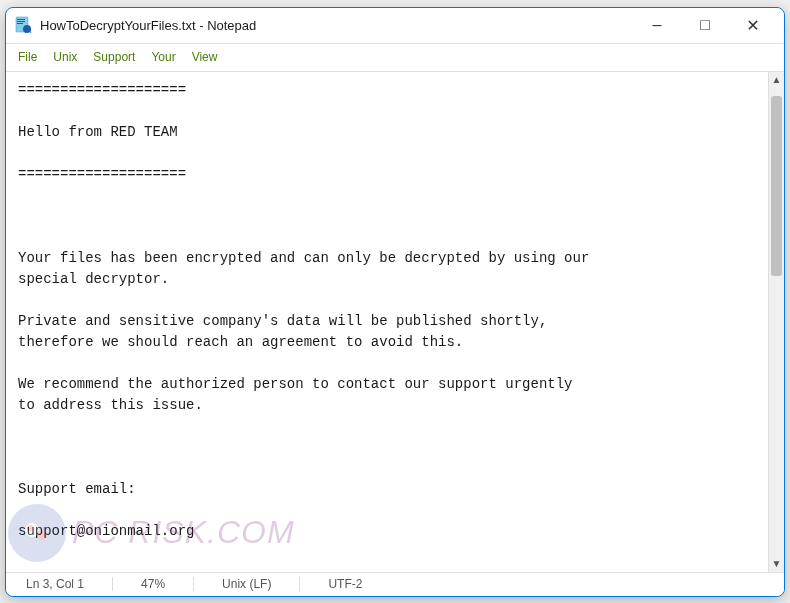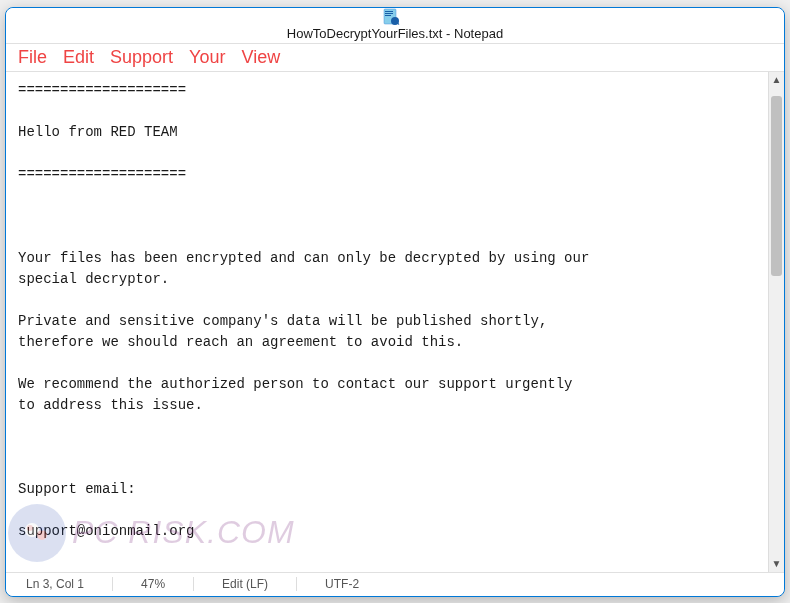"HowToDecryptYourFiles.txt - Notepad" .title-bar { flex-direction: column -> none }
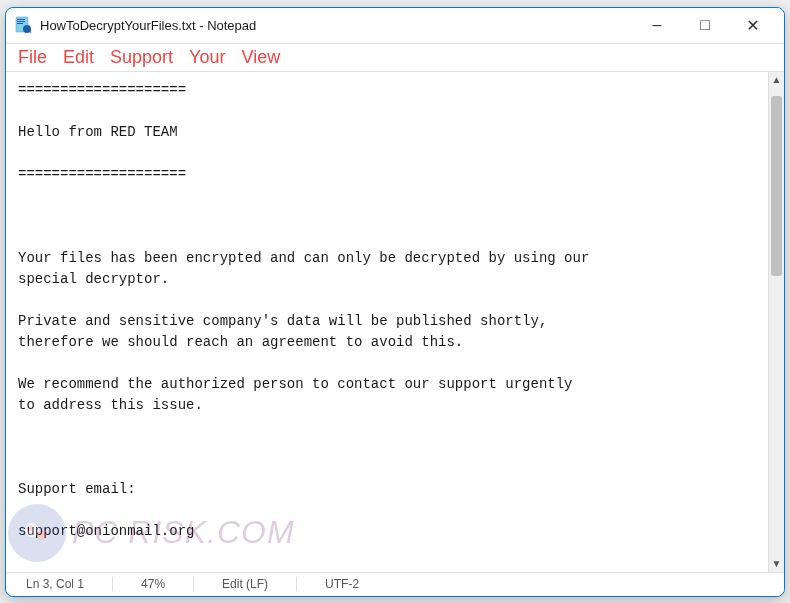"File" .menu-item { color: #ef4444 -> #4d7c0f; font-size: 18px -> 12px }
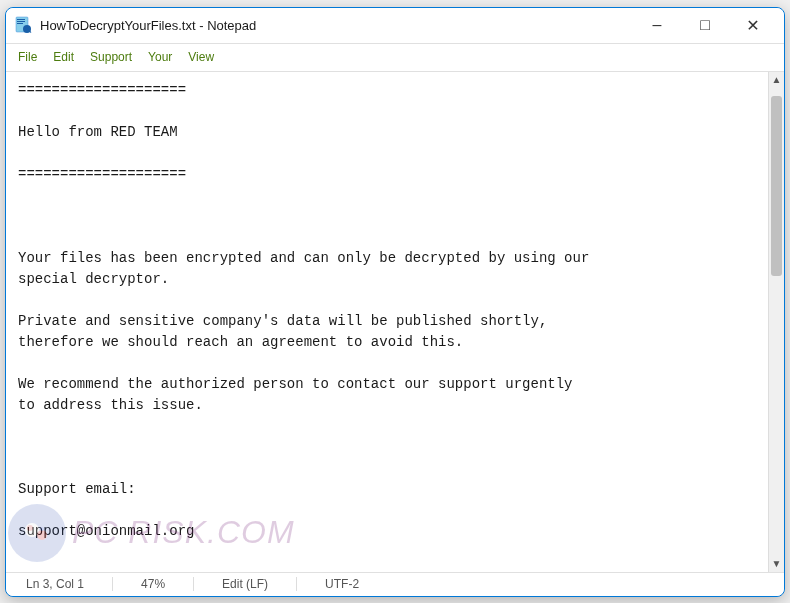"Edit" div.menu-item { text: Edit -> Unix }
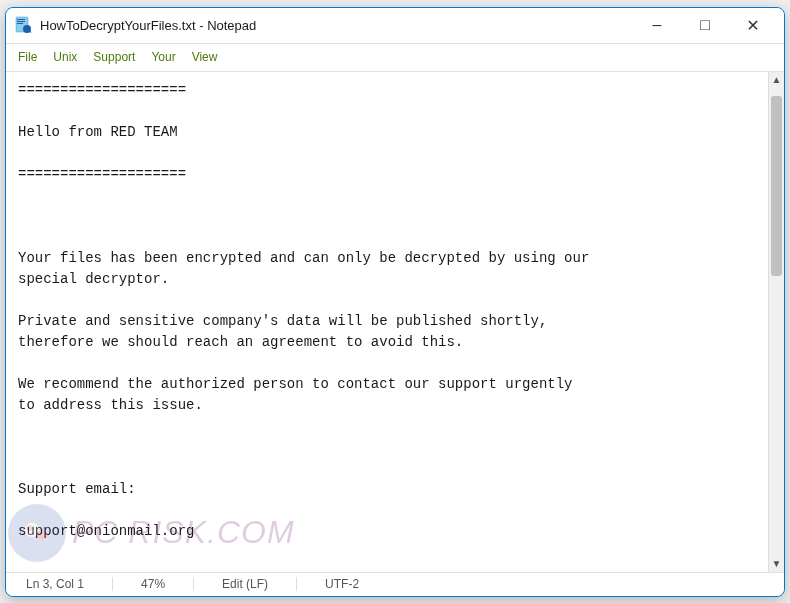"Edit (LF)" div.status-section { text: Edit -> Unix }
